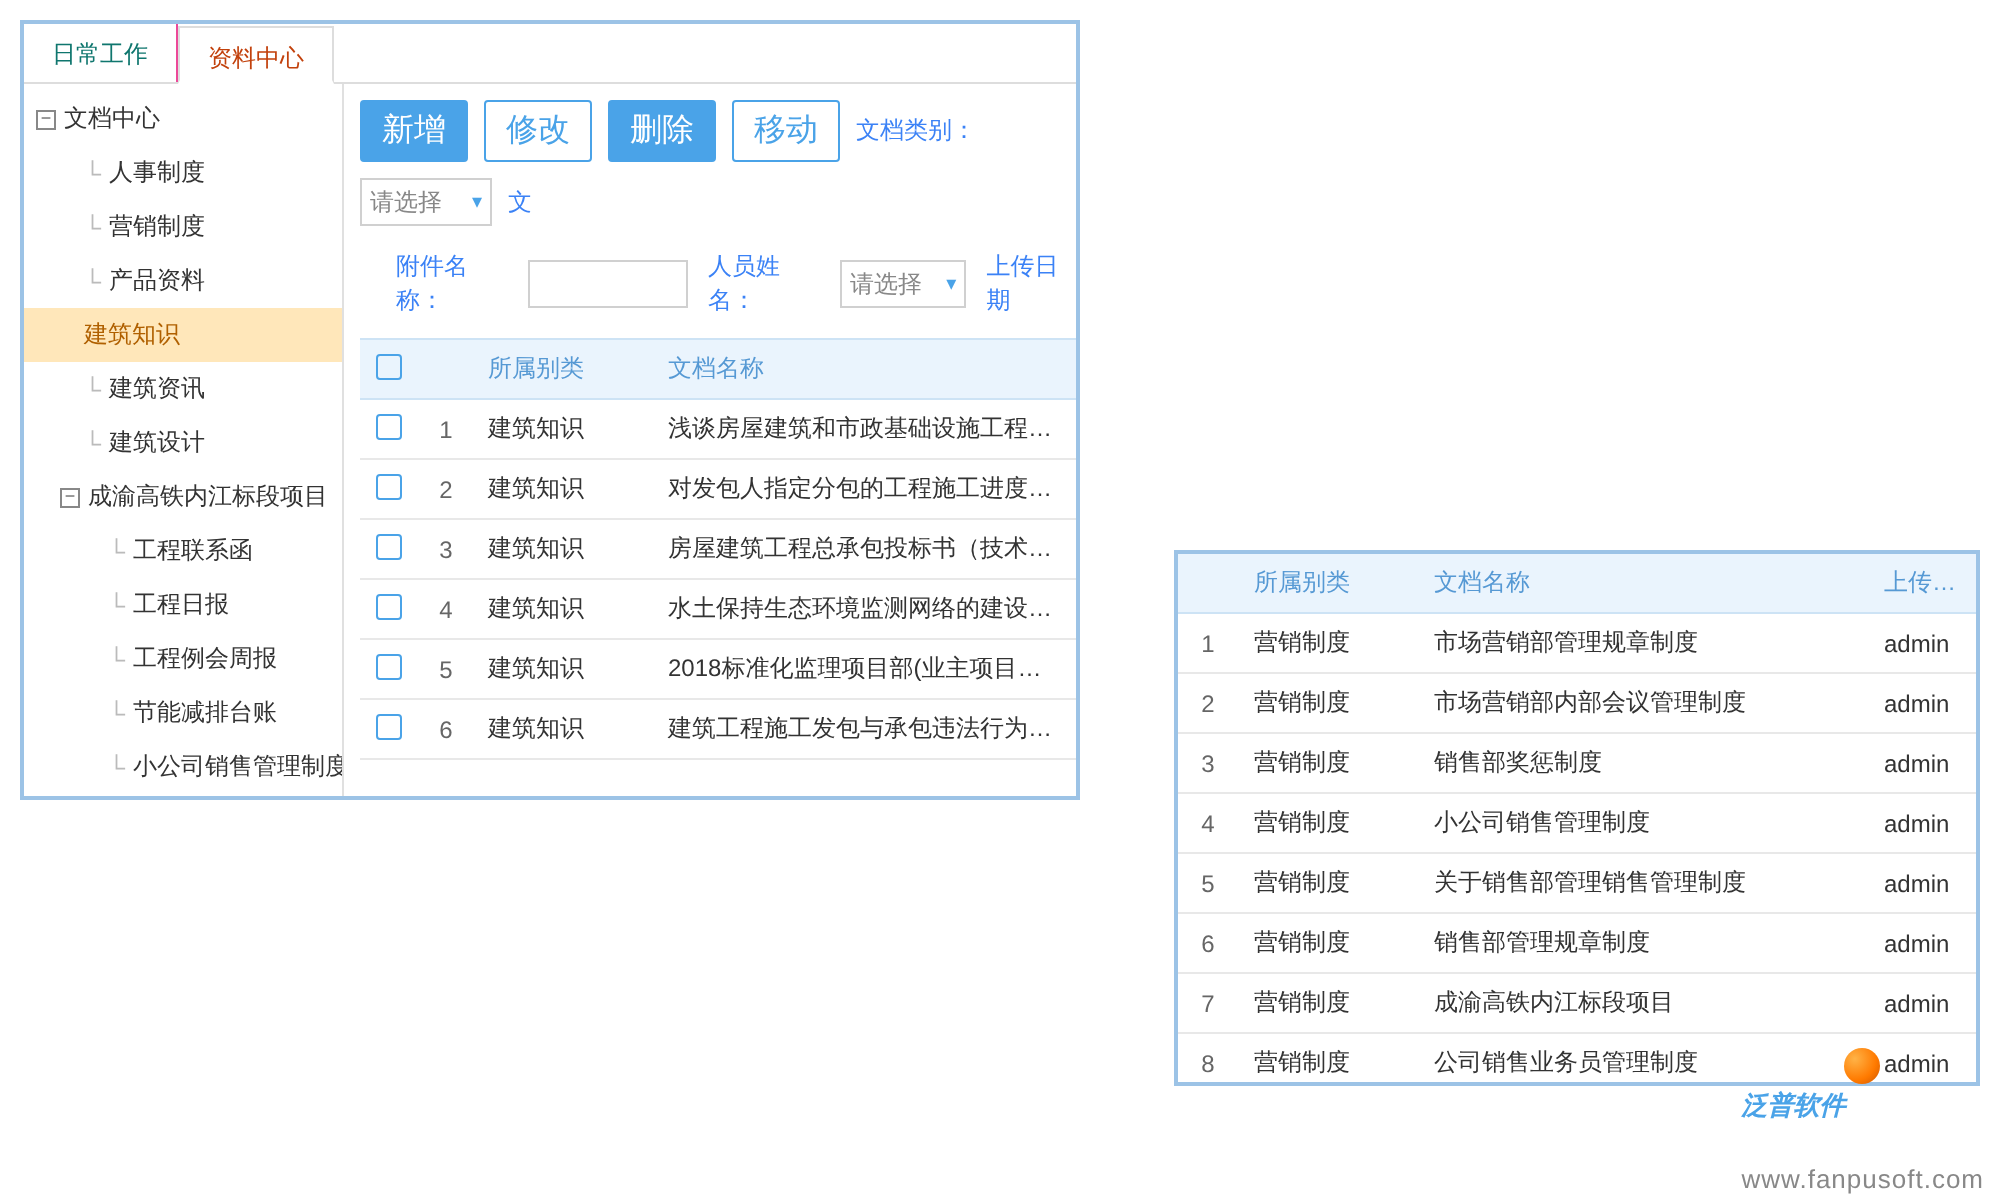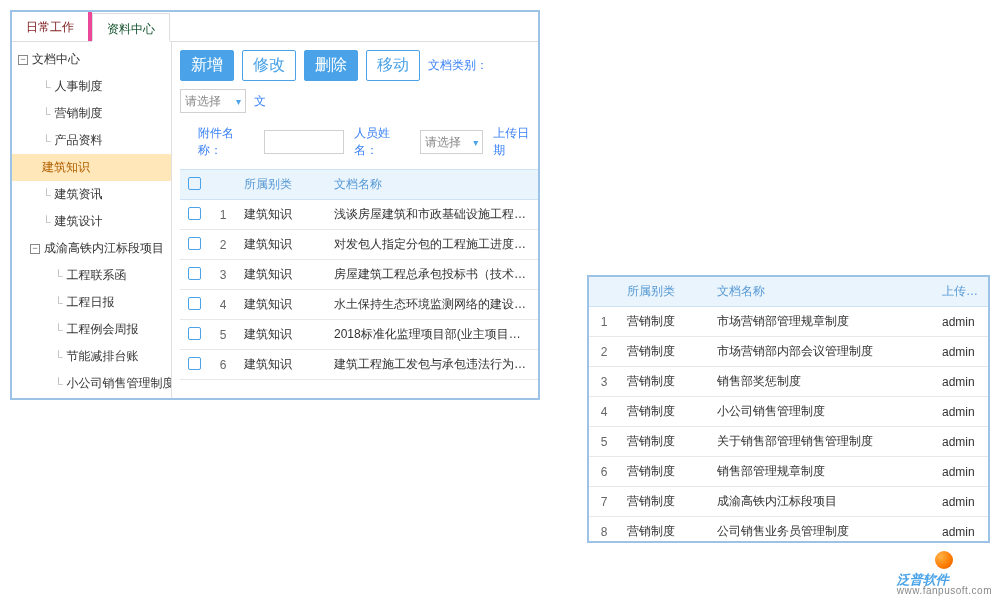"日常工作" .tab { border-right: 4px solid #ec4899 -> 1px solid #ec4899; color: #7f1d1d -> #0f766e }
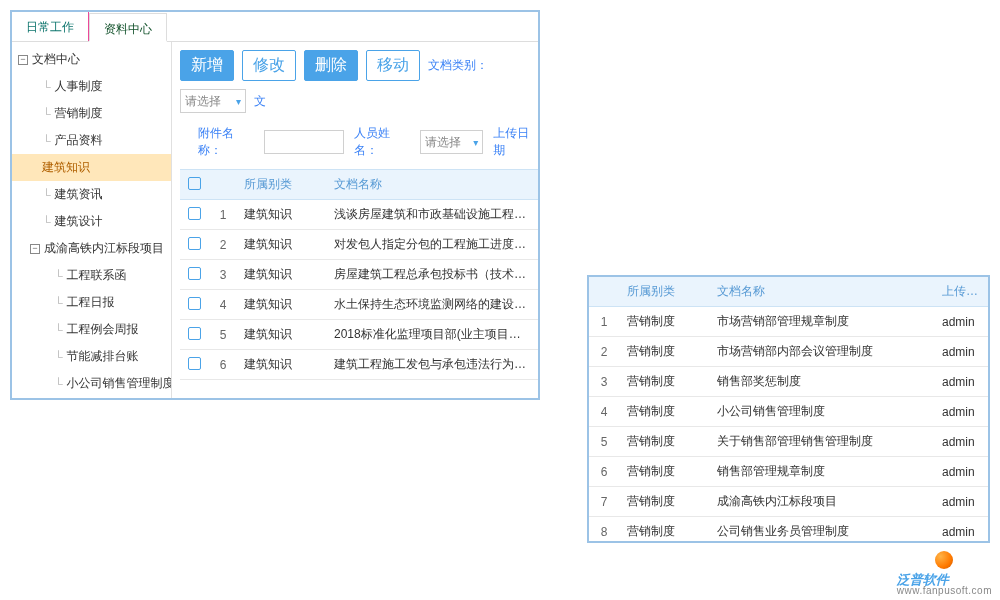"资料中心" .tab.active { color: #14532d -> #c2410c }
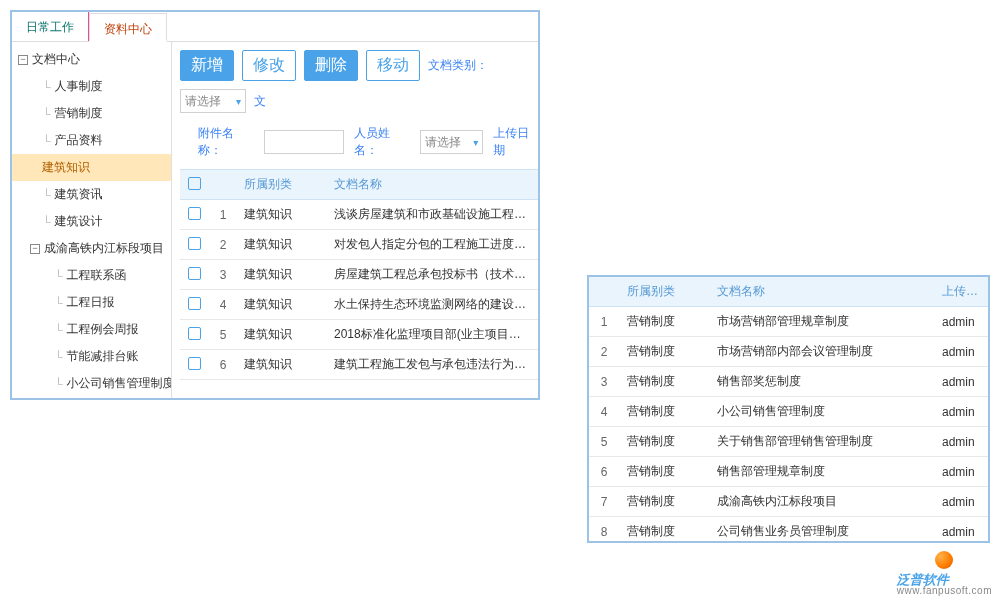"www.fanpusoft.com" .logo-sub { font-size: 10px -> 13px; margin-top: none -> 24px }
